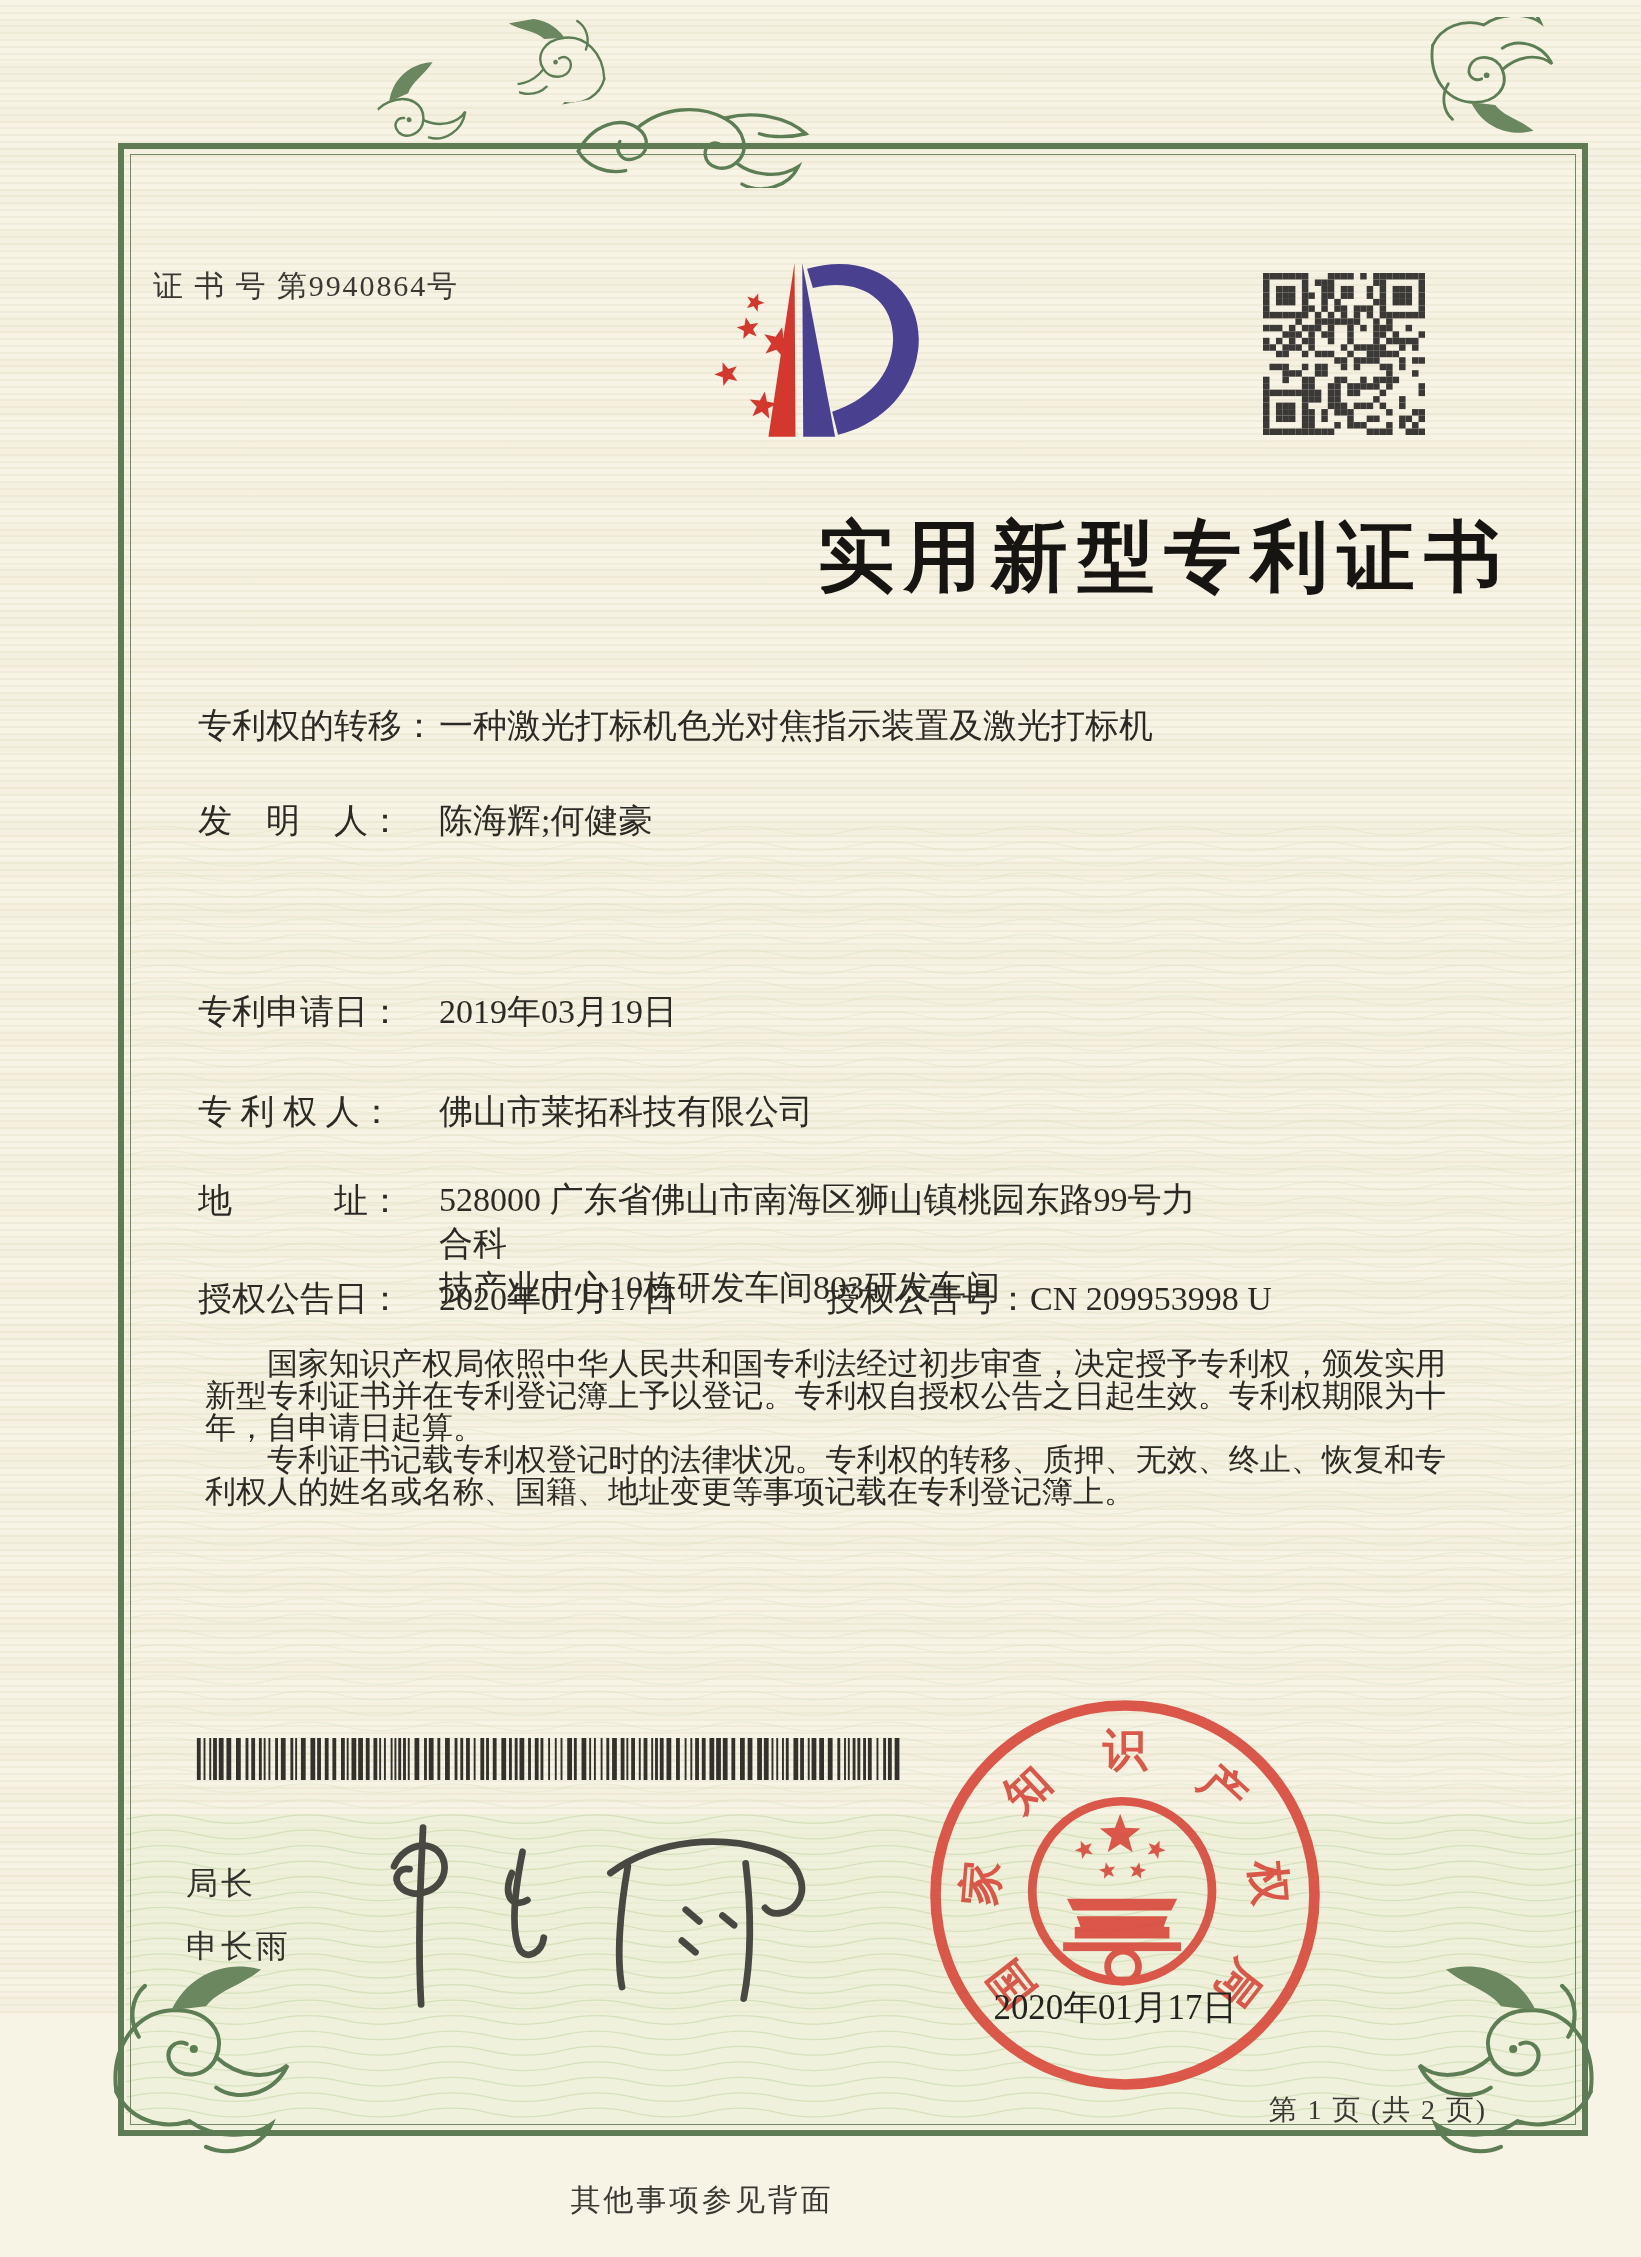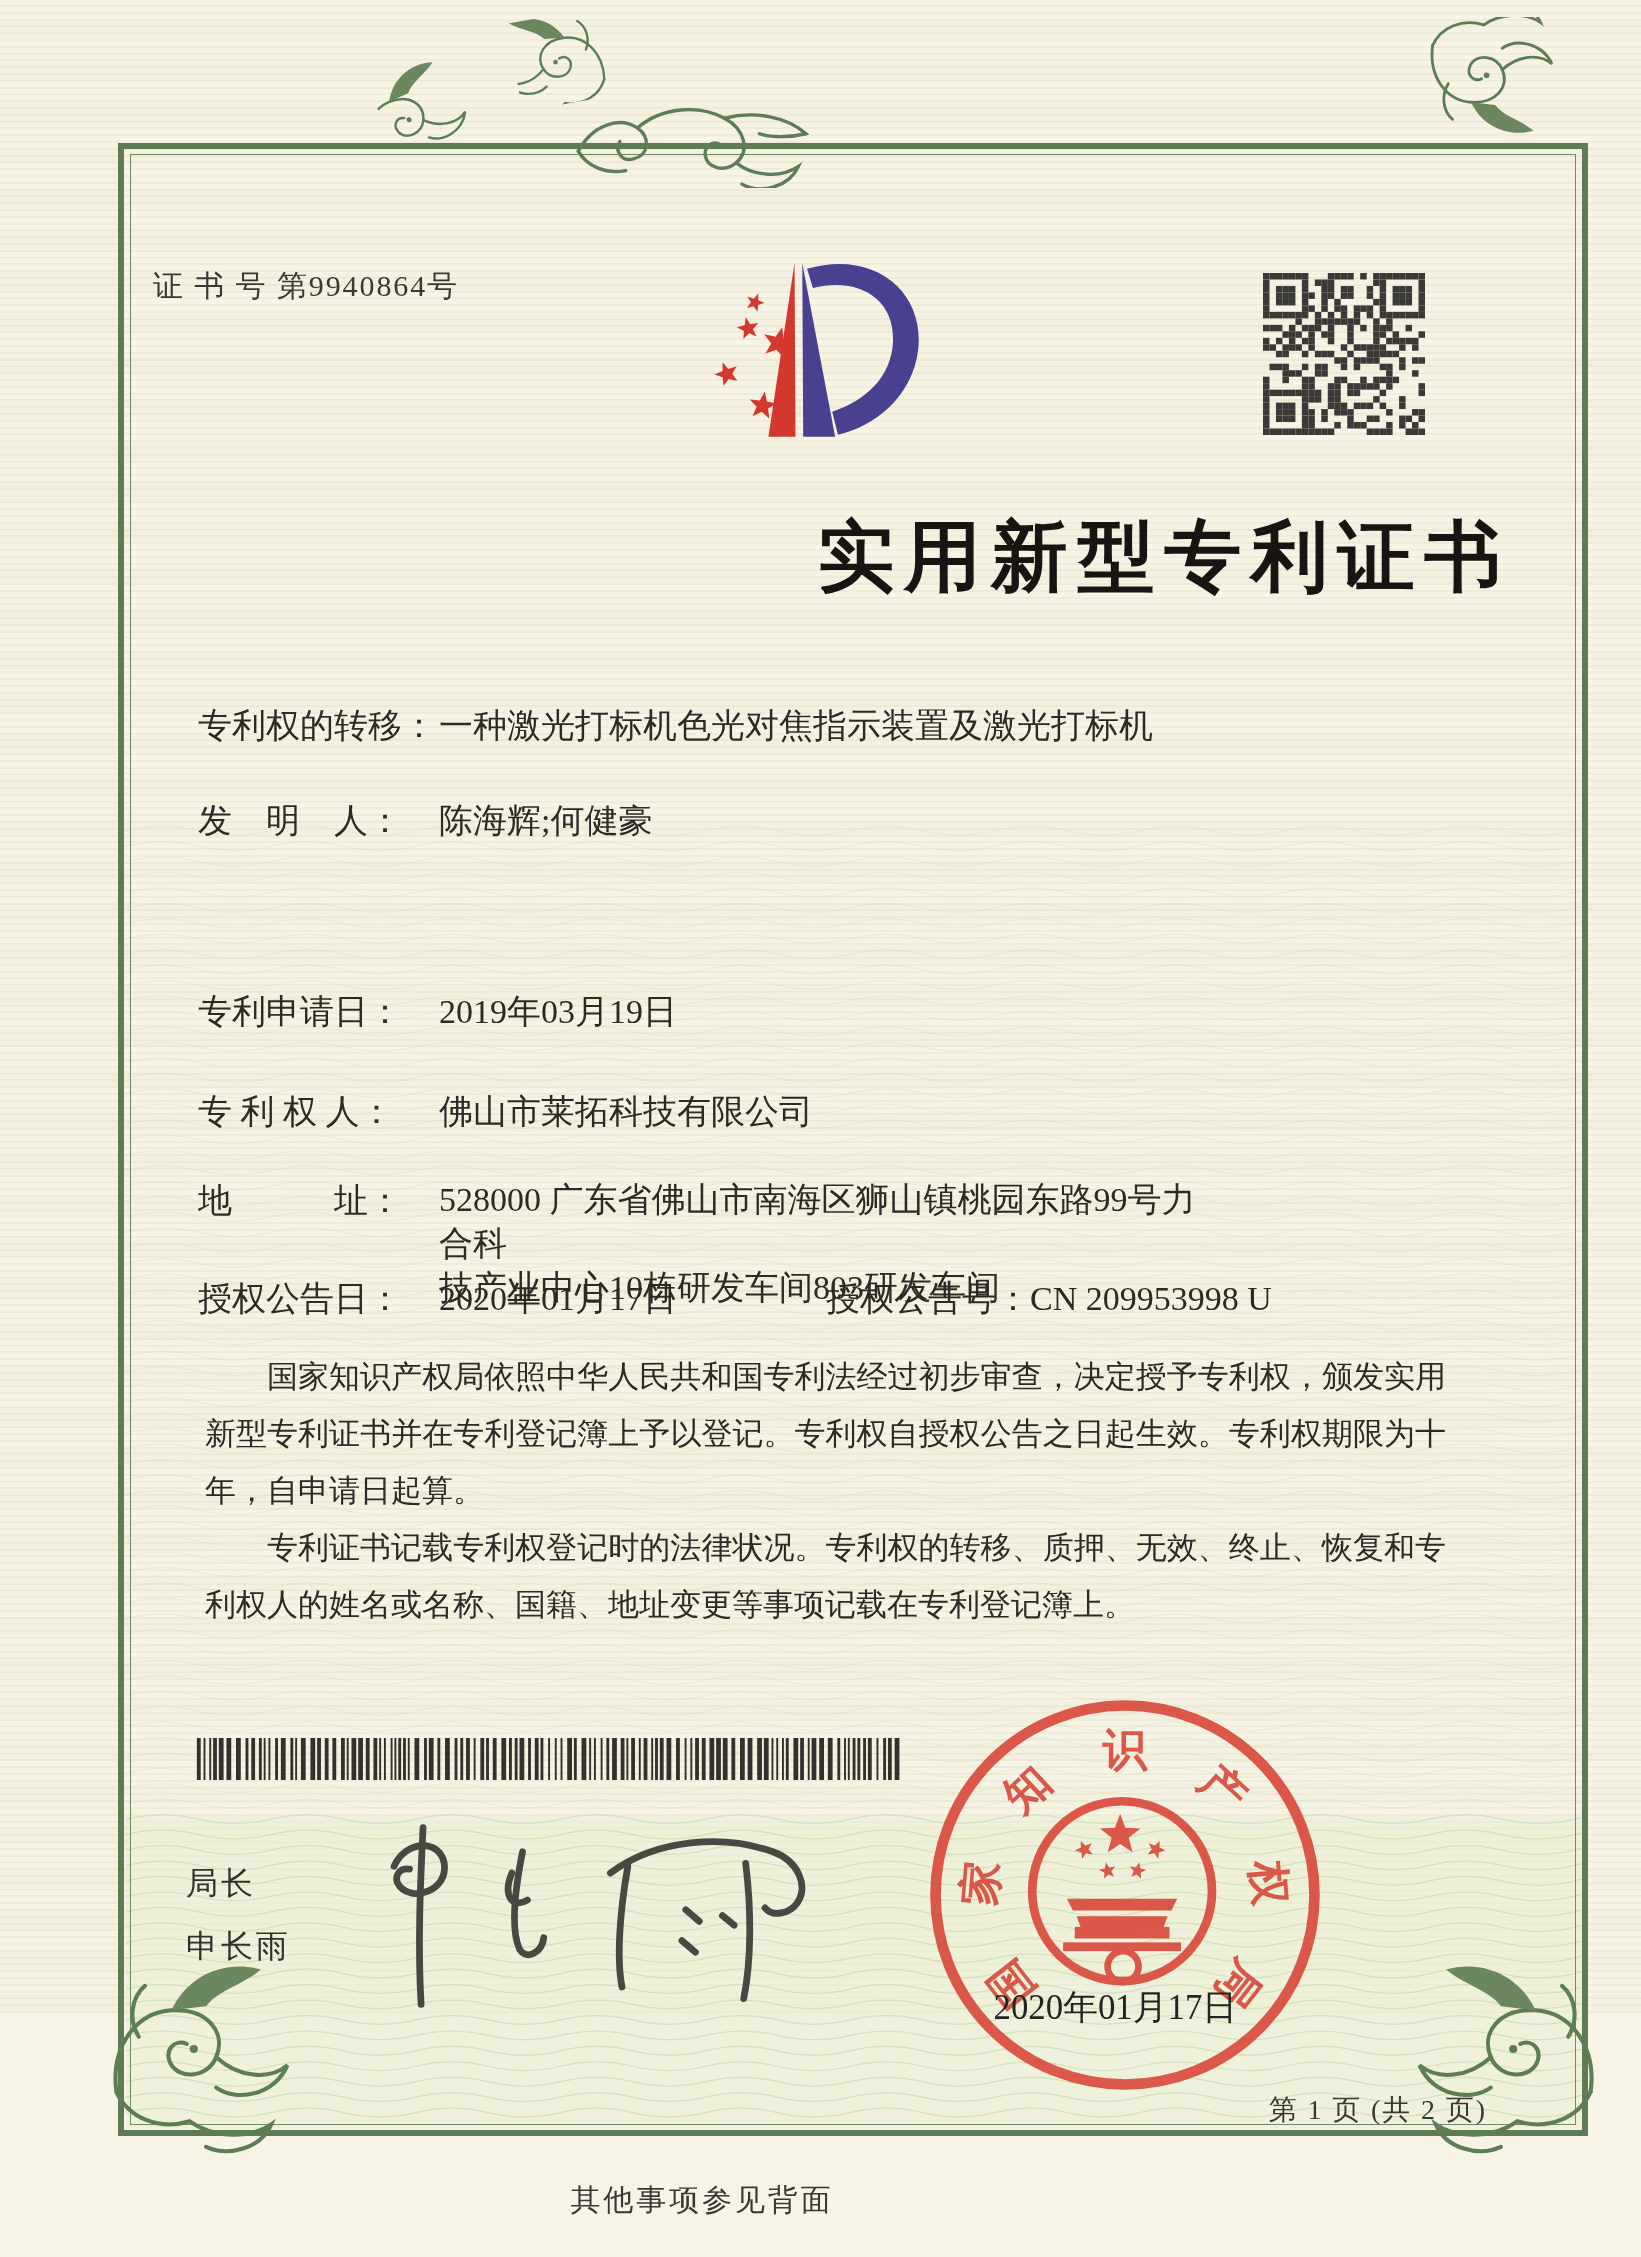"国家知识产权局依照中华人民共和国专利法经过初步审查，决定授予专利权，颁发实用新型" .paras { line-height: 57px -> 32px }
